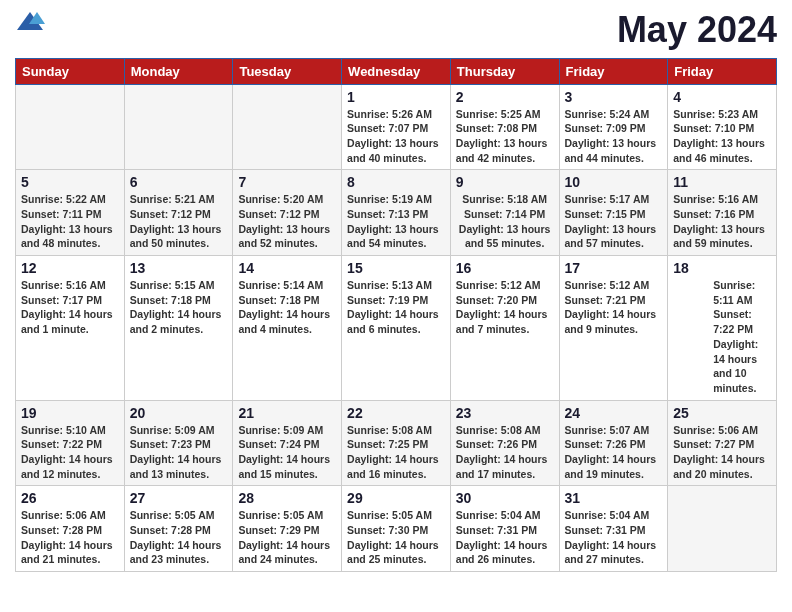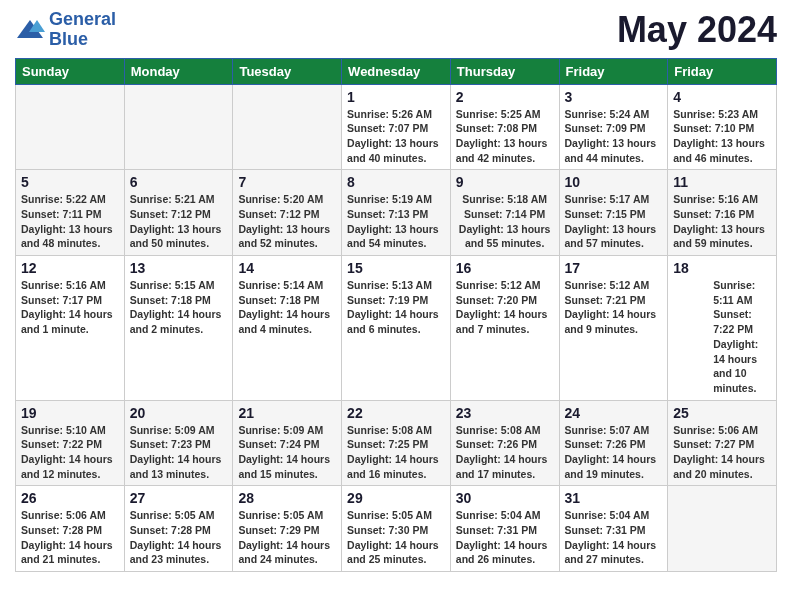"General" div.logo-text { html: <div> <div><span>General</span></div> <div><span>Blue</span></div> </div> -> none }
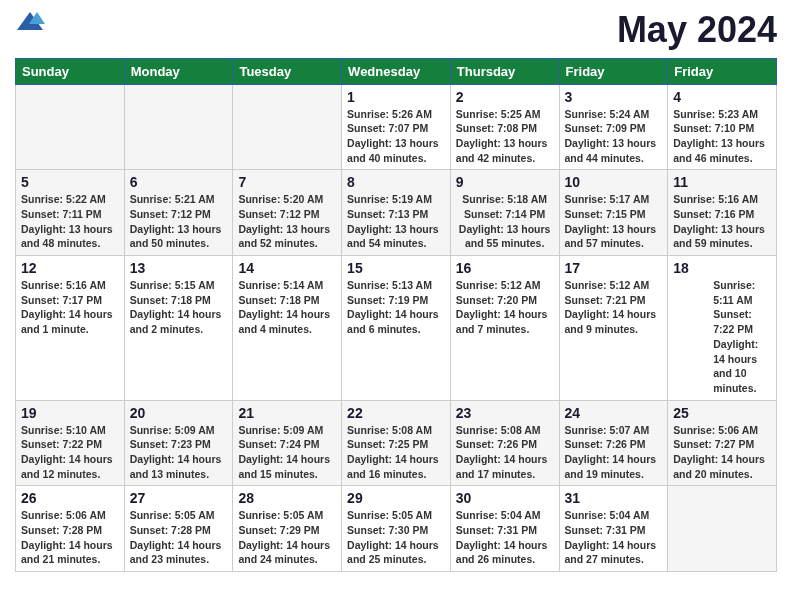"Sunday" .calendar th { background: #15803d -> #b91c1c }
